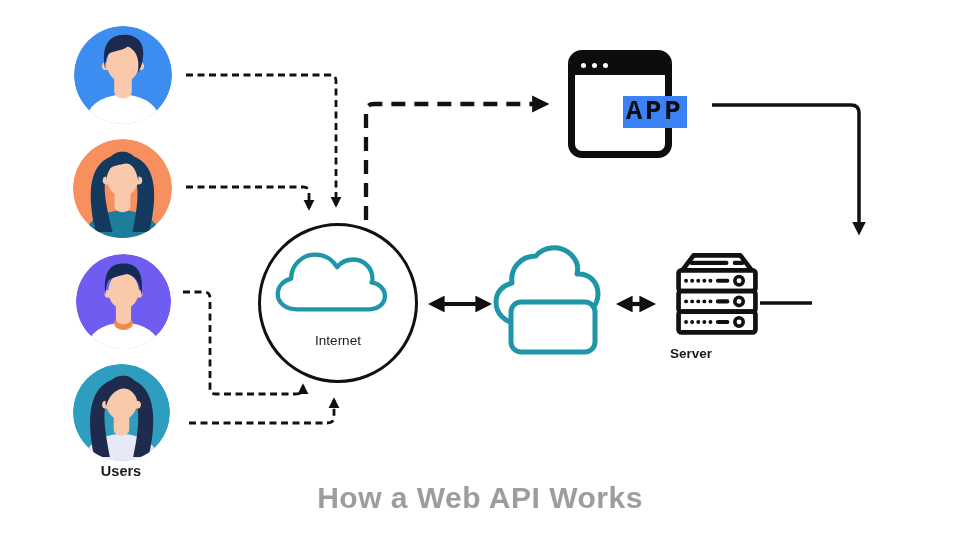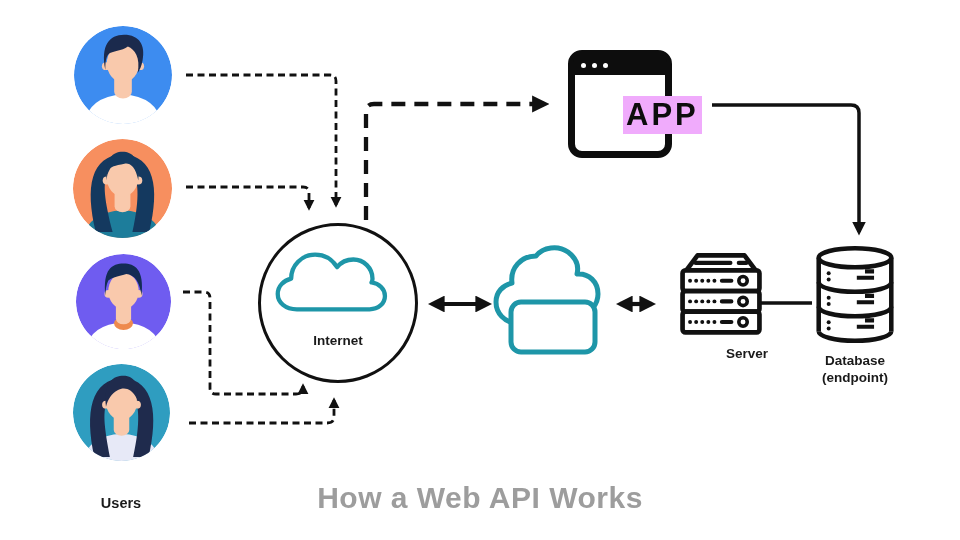"APP" .app-text { background: #f0abfc -> #3b82f6; font-family: none -> Liberation Mono, monospace; font-size: 31px -> 27px }
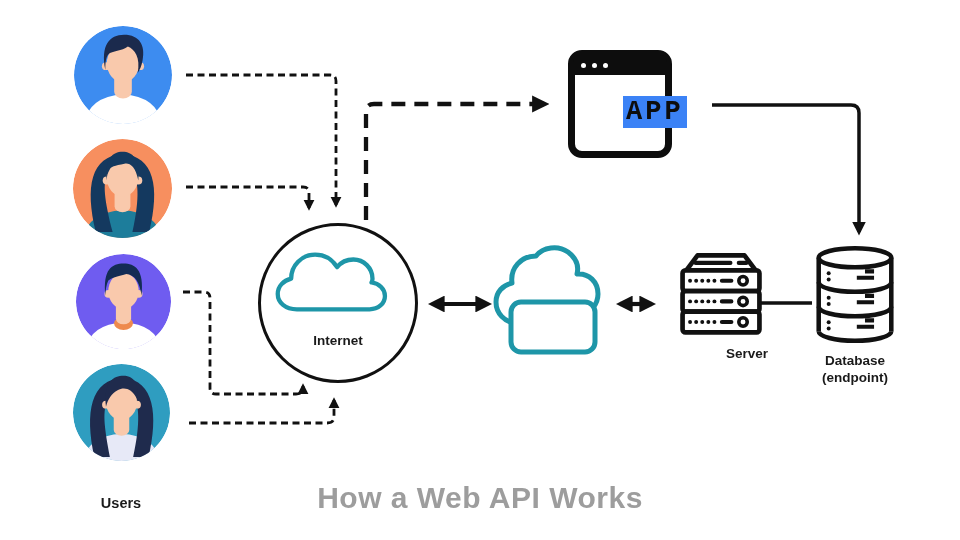"Internet" .internet-label { font-weight: bold -> normal }
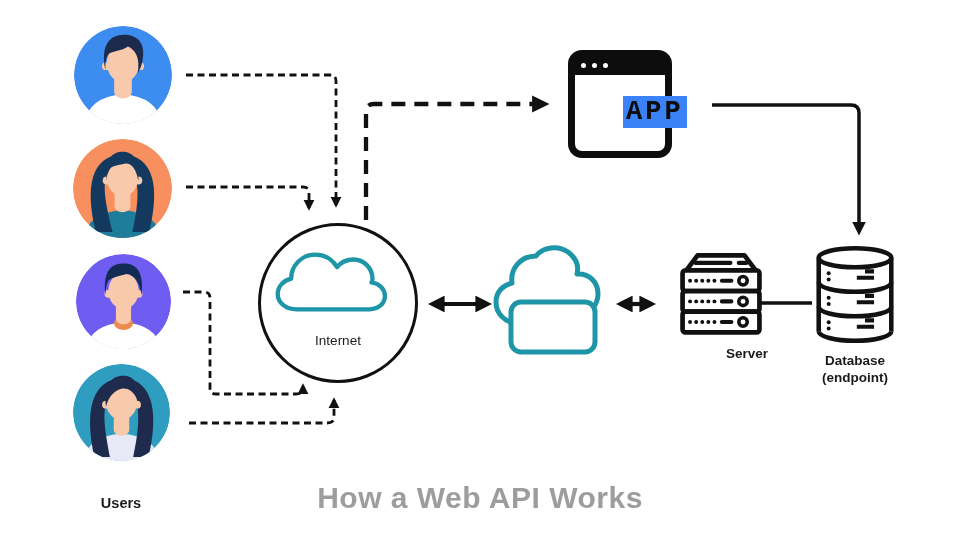"Server" .server { left: 650px -> 670px; text-align: right -> left }
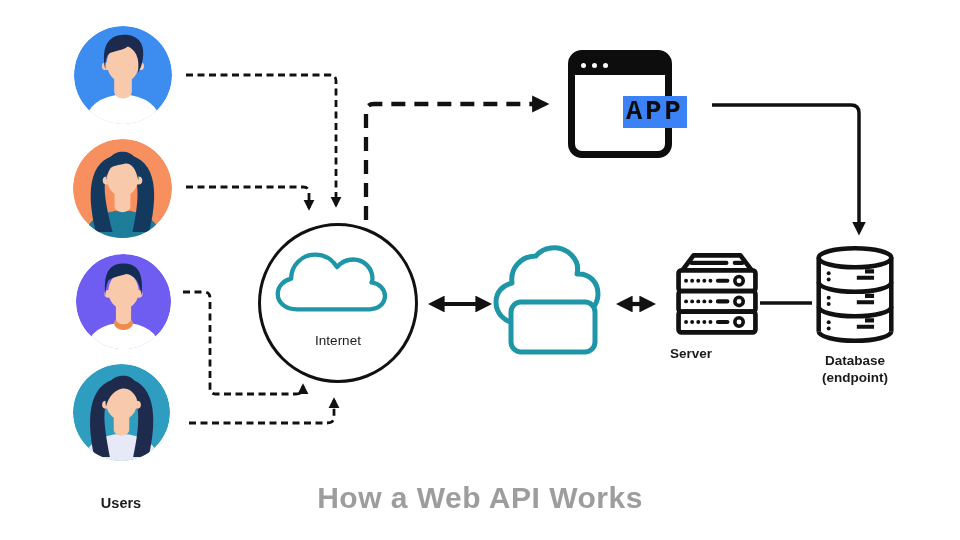"Database" div.database { html: <div> <svg> <rect></rect> <path></path> <path></path> <ellipse></ellipse> <g> <circle></circle> <circle></circle> <circle></circle> <circle></circle> <circle></circle> <circle></circle> </g> <path></path> </svg> <div>Database</div> <div>(endpoint)</div> </div> -> none }
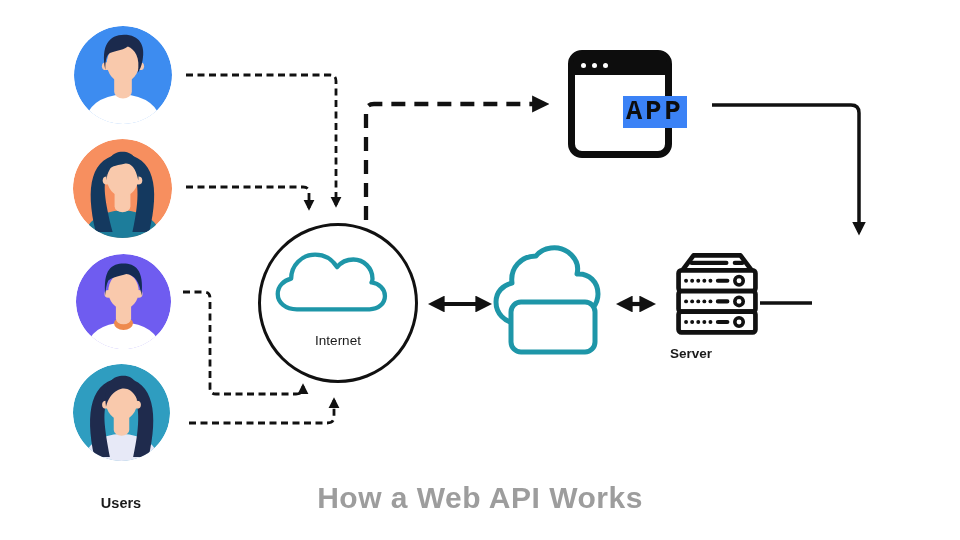"Users" .users-label { margin-top: 32px -> none }
